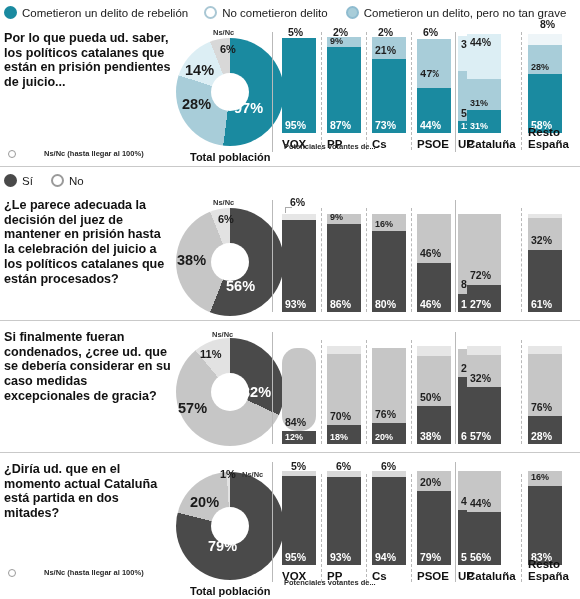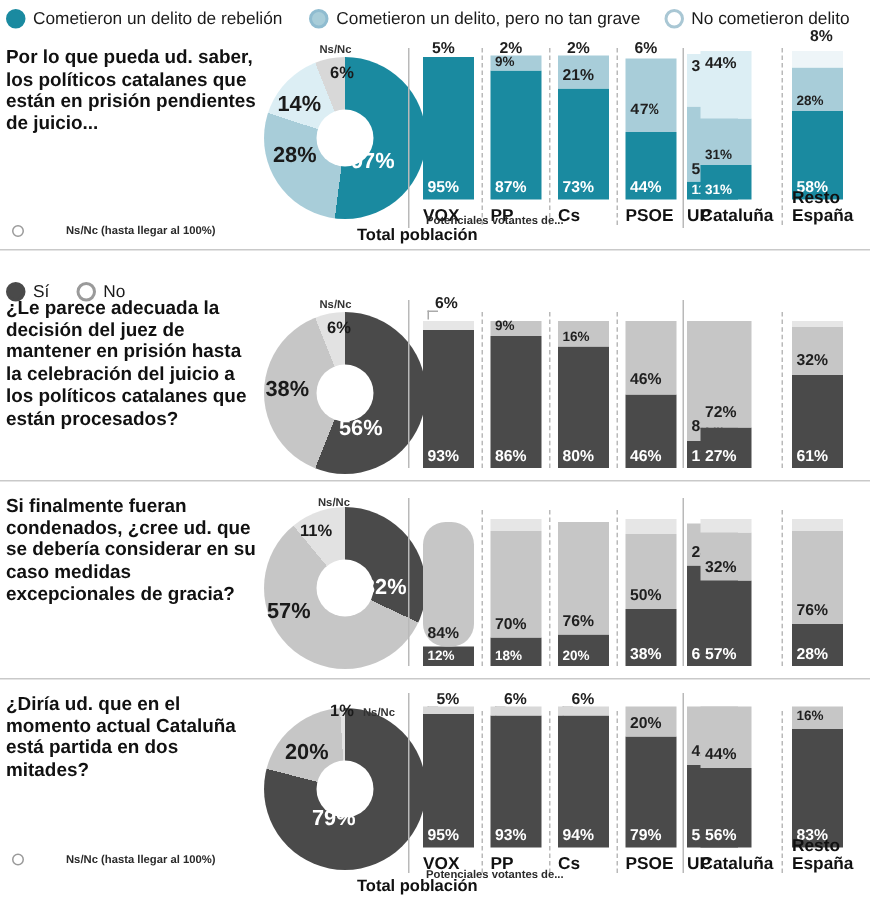"Cometieron un delito, pero no" div.legend-item { order: before "No cometieron delito" -> after "No cometieron delito" }
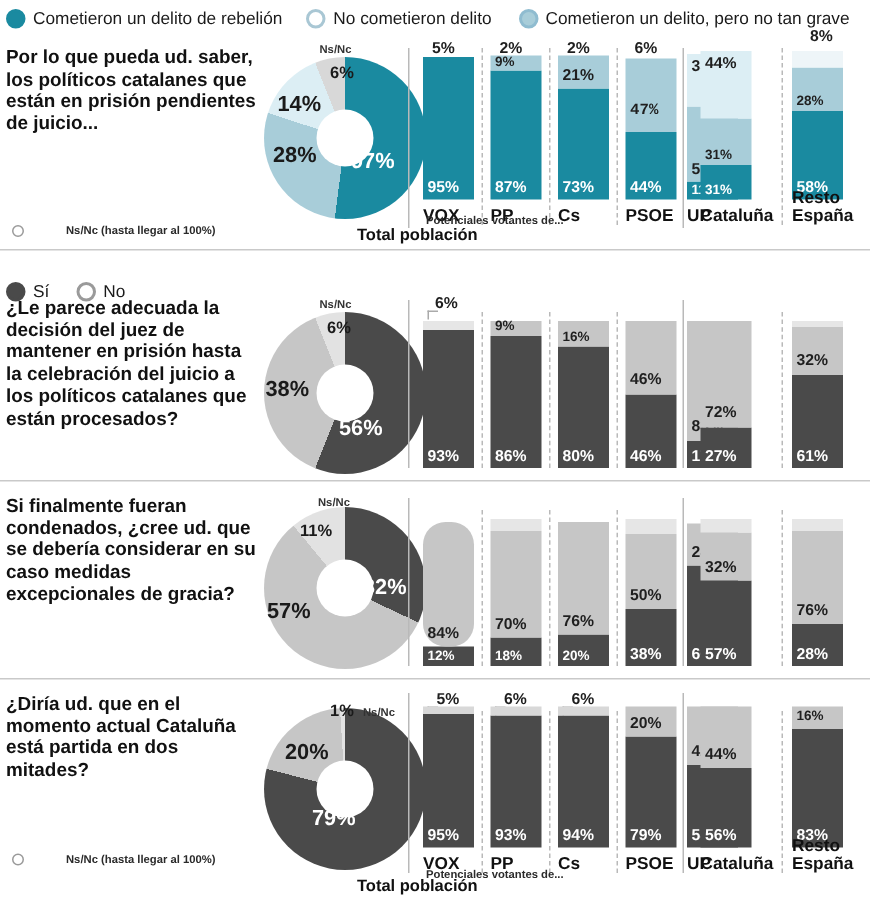"Total población" .donut-caption { margin-left: 48px -> none }
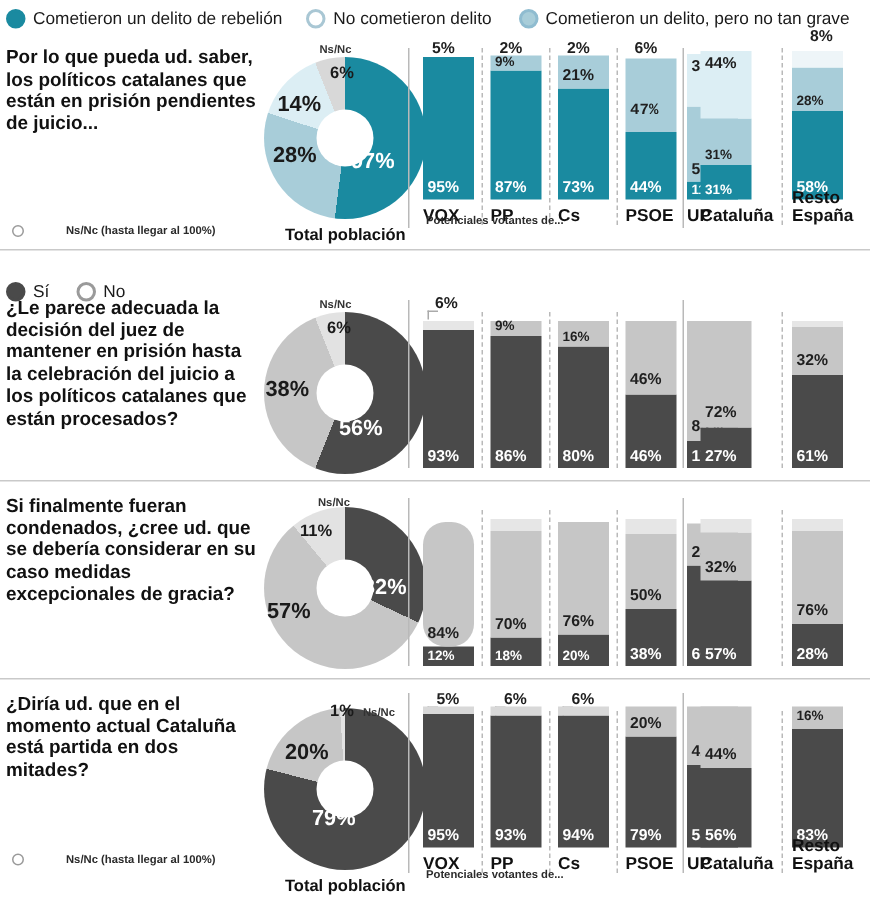"Sí" div.legend-row { top: 188px -> 174px }
